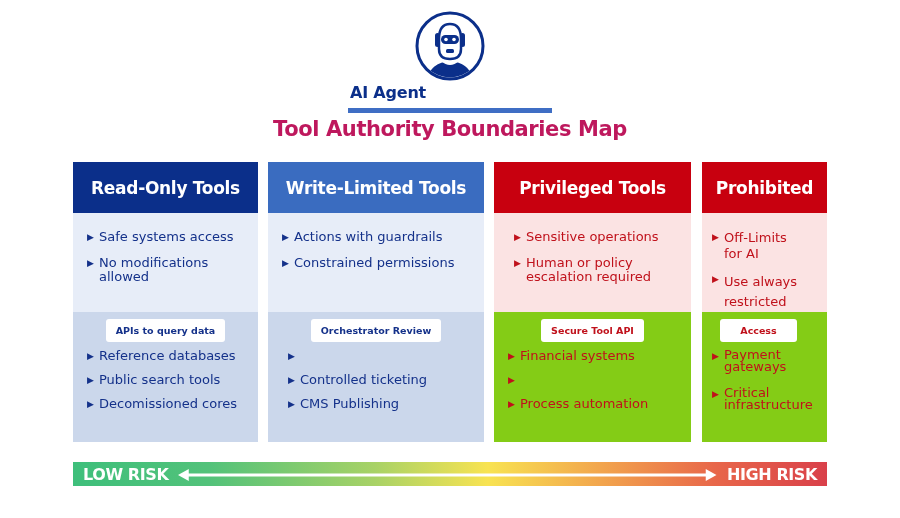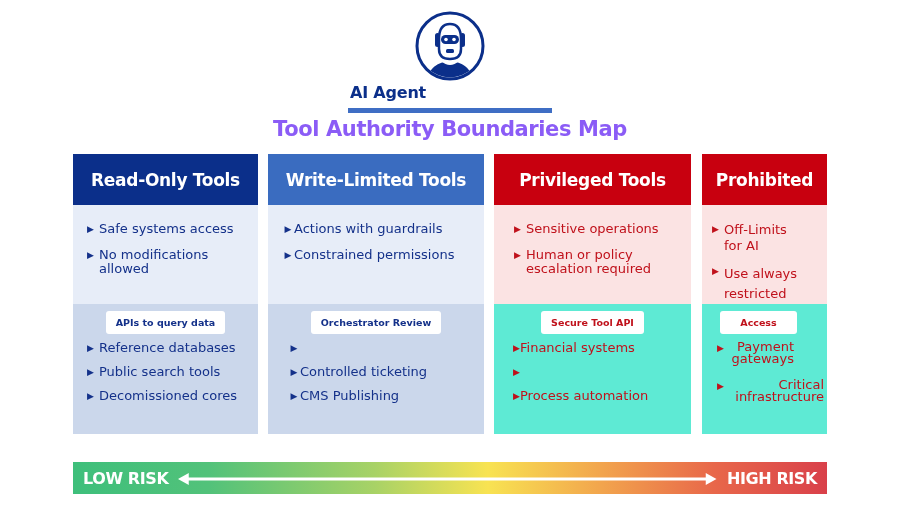"Tool Authority Boundaries Map" .page-title { color: #8b5cf6 -> #be185d }
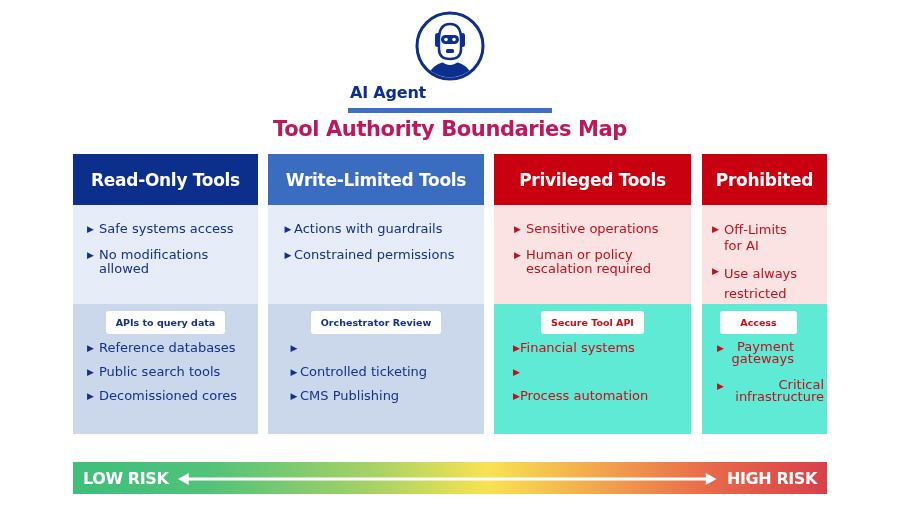"Read-Only Tools" .col { top: 154px -> 162px }
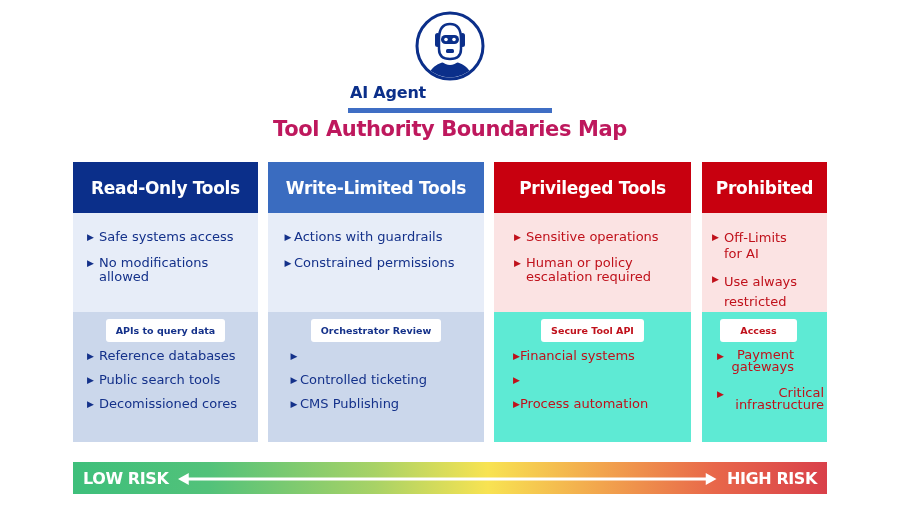"Write-Limited Tools" div.col { text-align: center -> none }
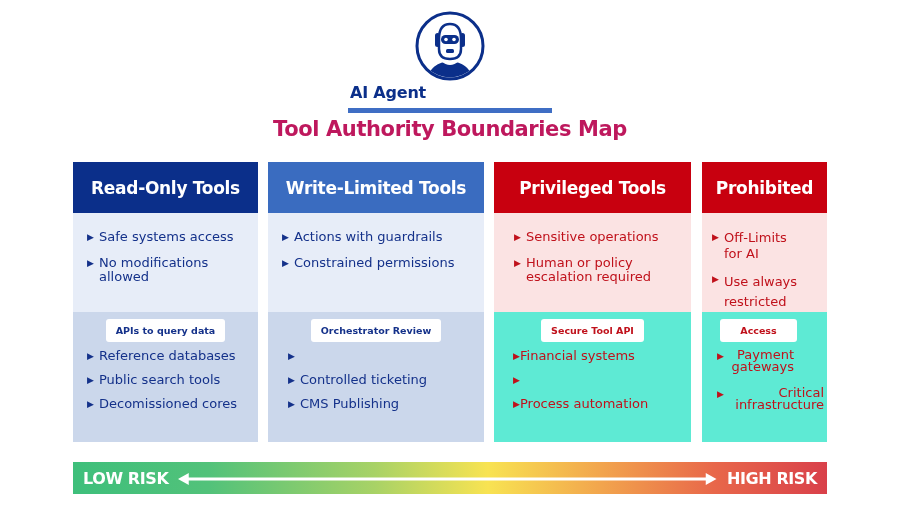"Secure Tool API" .c-red .col-lower { background: #5eead4 -> #84cc16; text-align: right -> none }
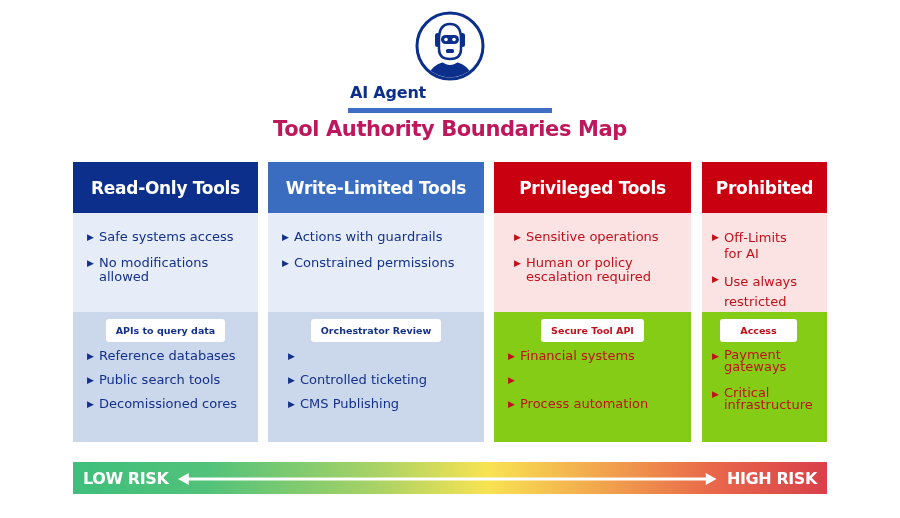"LOW RISK" .risk-bar { height: 32px -> 24px }
